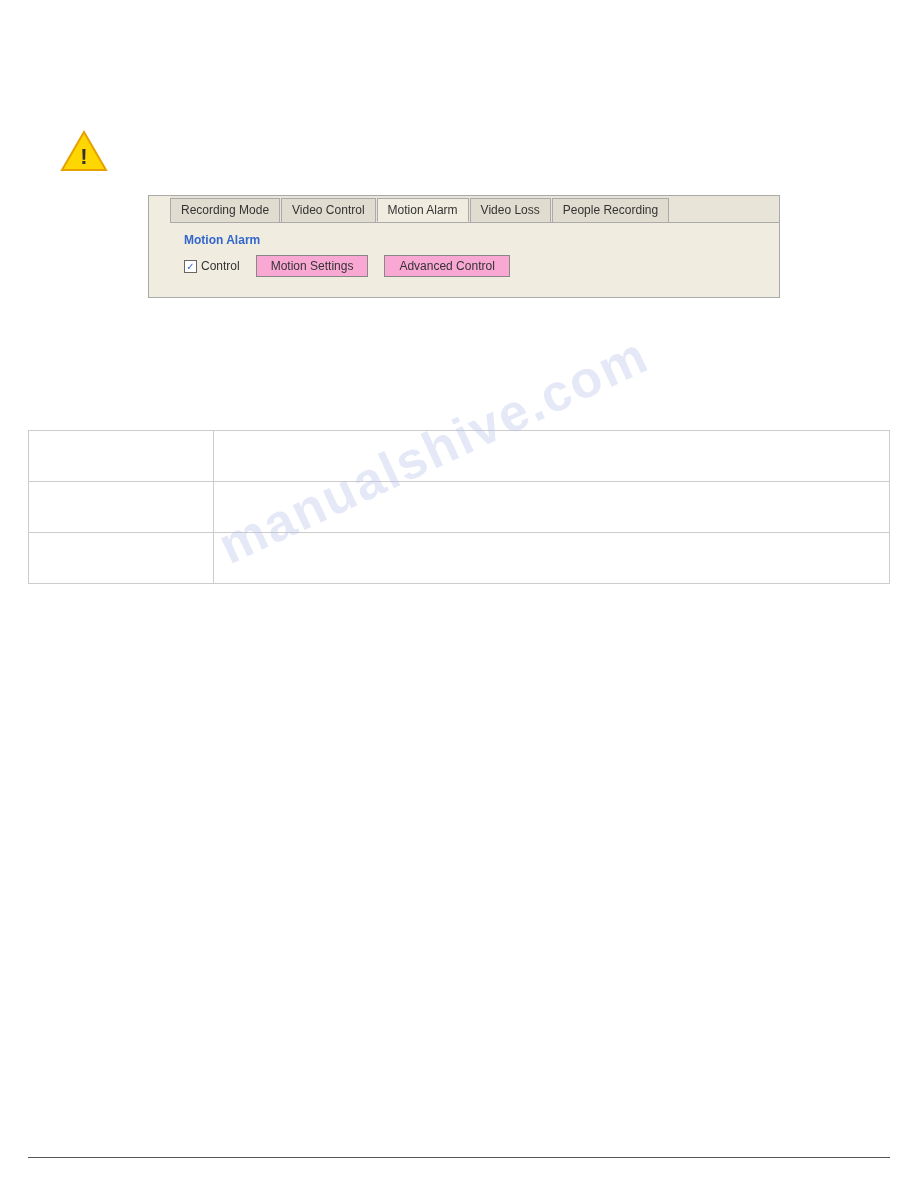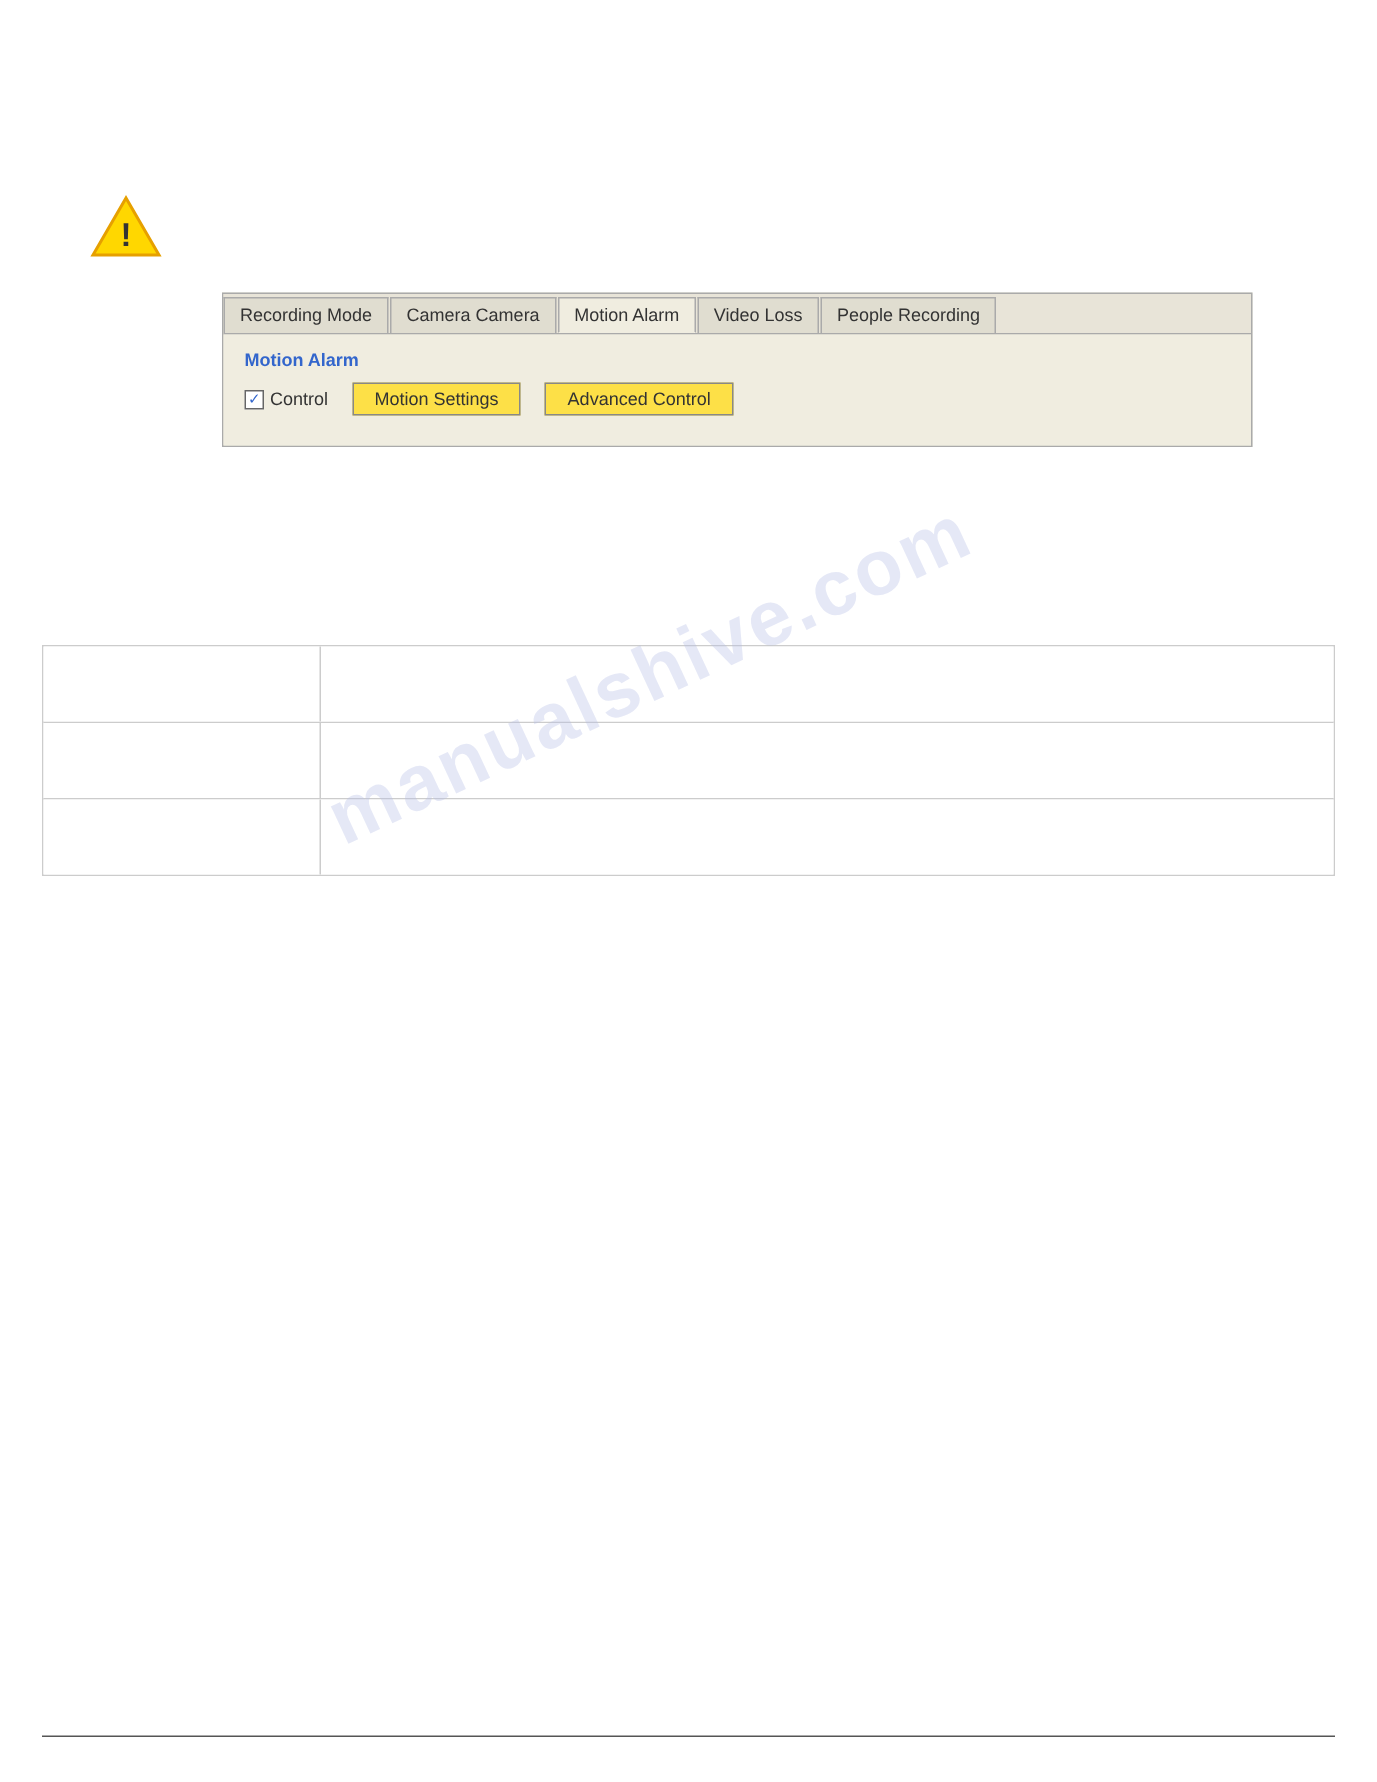"Recording Mode" .main-panel { padding-left: none -> 21px; width: 687px -> 632px }
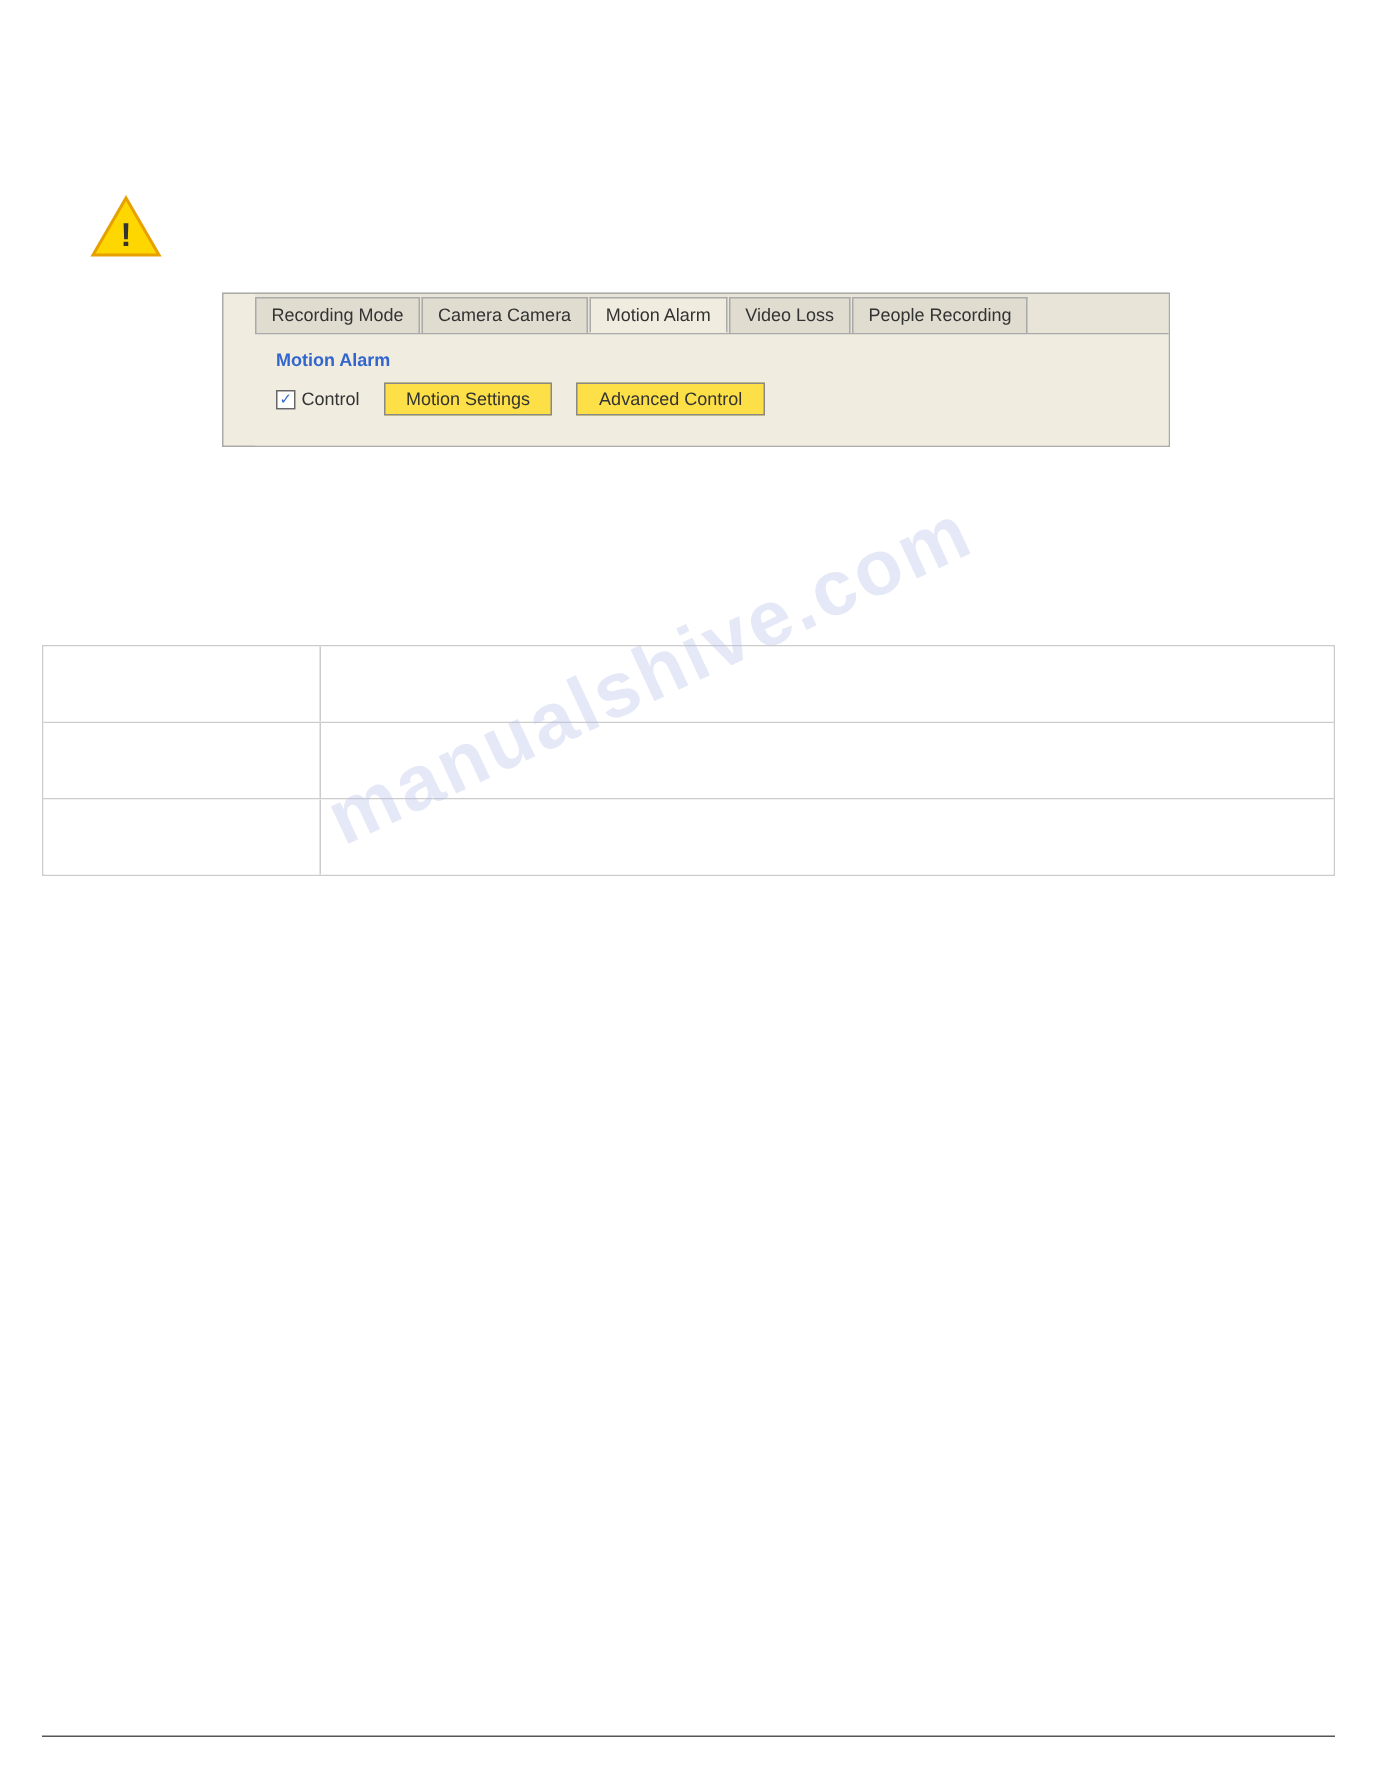"Camera Camera" div.tab { text: Camera Camera -> Video Control }
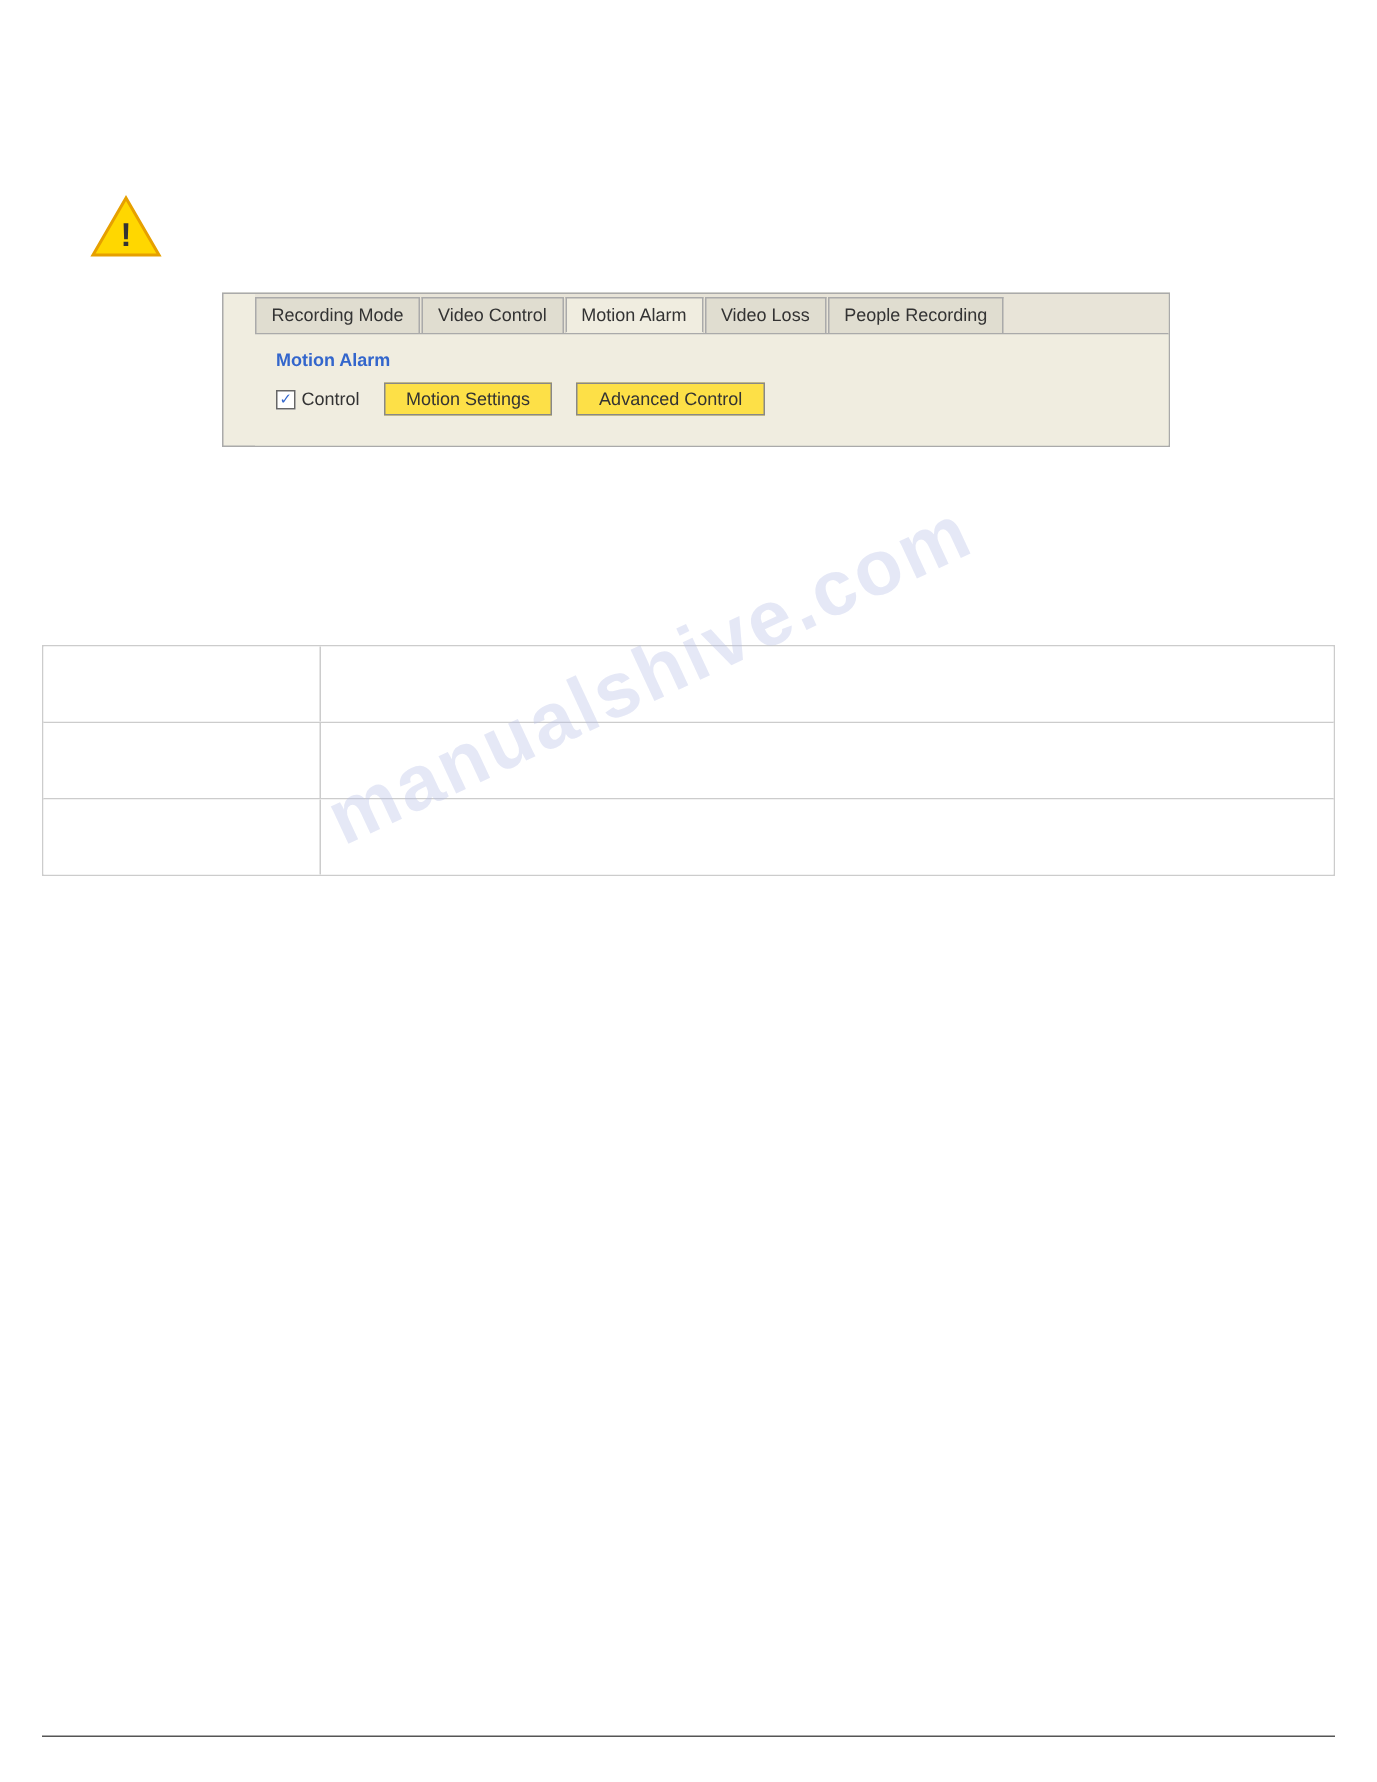"Motion Settings" .panel-button { background: #fde047 -> #f9a8d4 }
